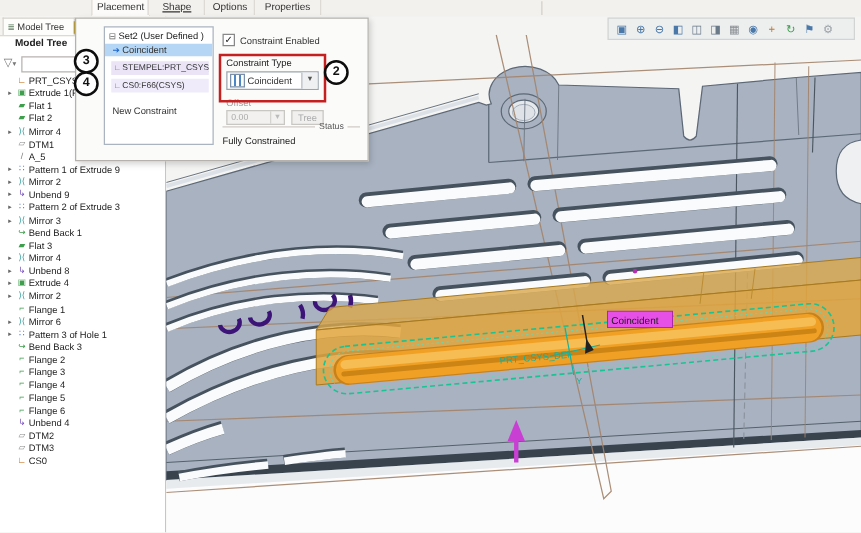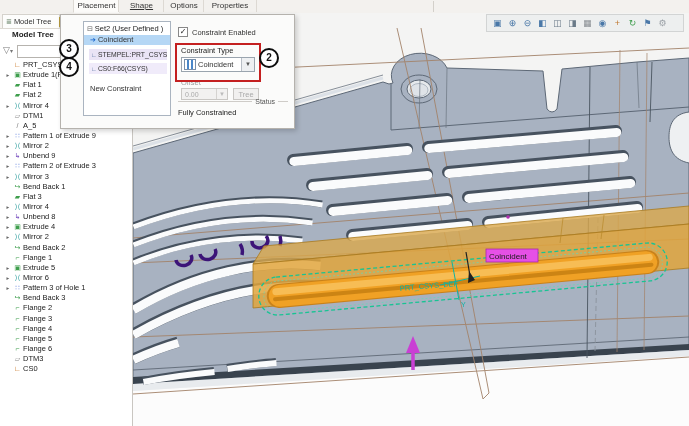"Bend Back 2" div.trow { html: <div> <span></span> <span>↪</span> <span>Bend Back 2</span> </div> -> none }
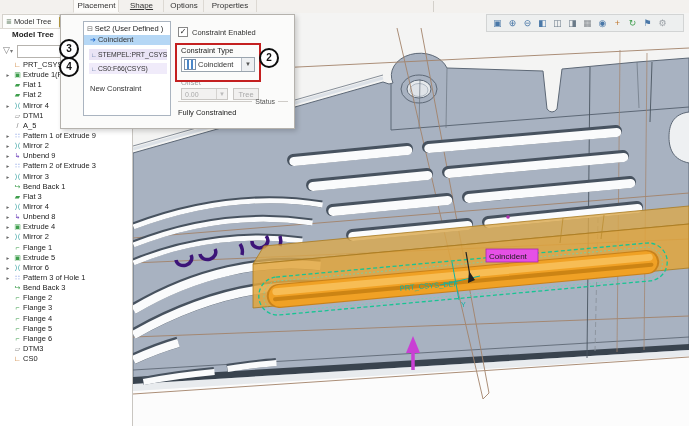"Extrude 5" div.trow { html: <div> <span>▸</span> <span>▣</span> <span>Extrude 5</span> </div> -> none }
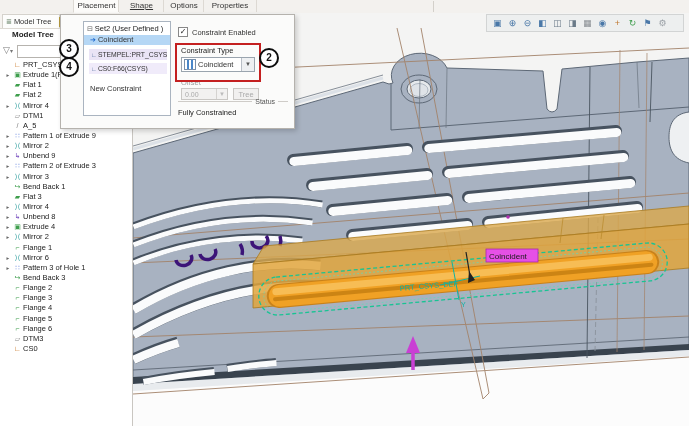"Unbend 4" div.trow { html: none -> <div> <span></span> <span>↳</span> <span>Unbend 4</span> </div> }
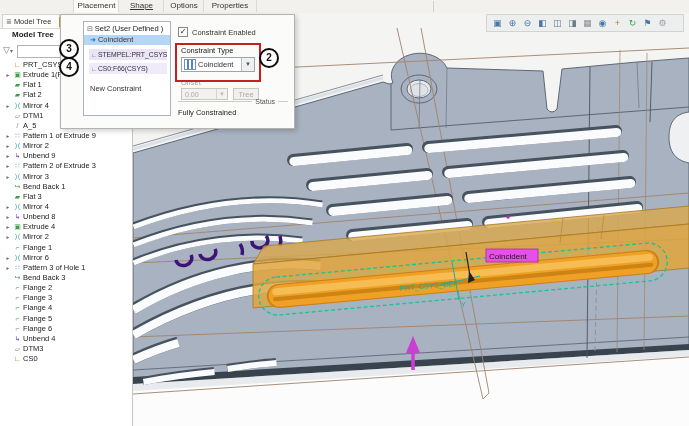"DTM2" div.trow { html: none -> <div> <span></span> <span>▱</span> <span>DTM2</span> </div> }
